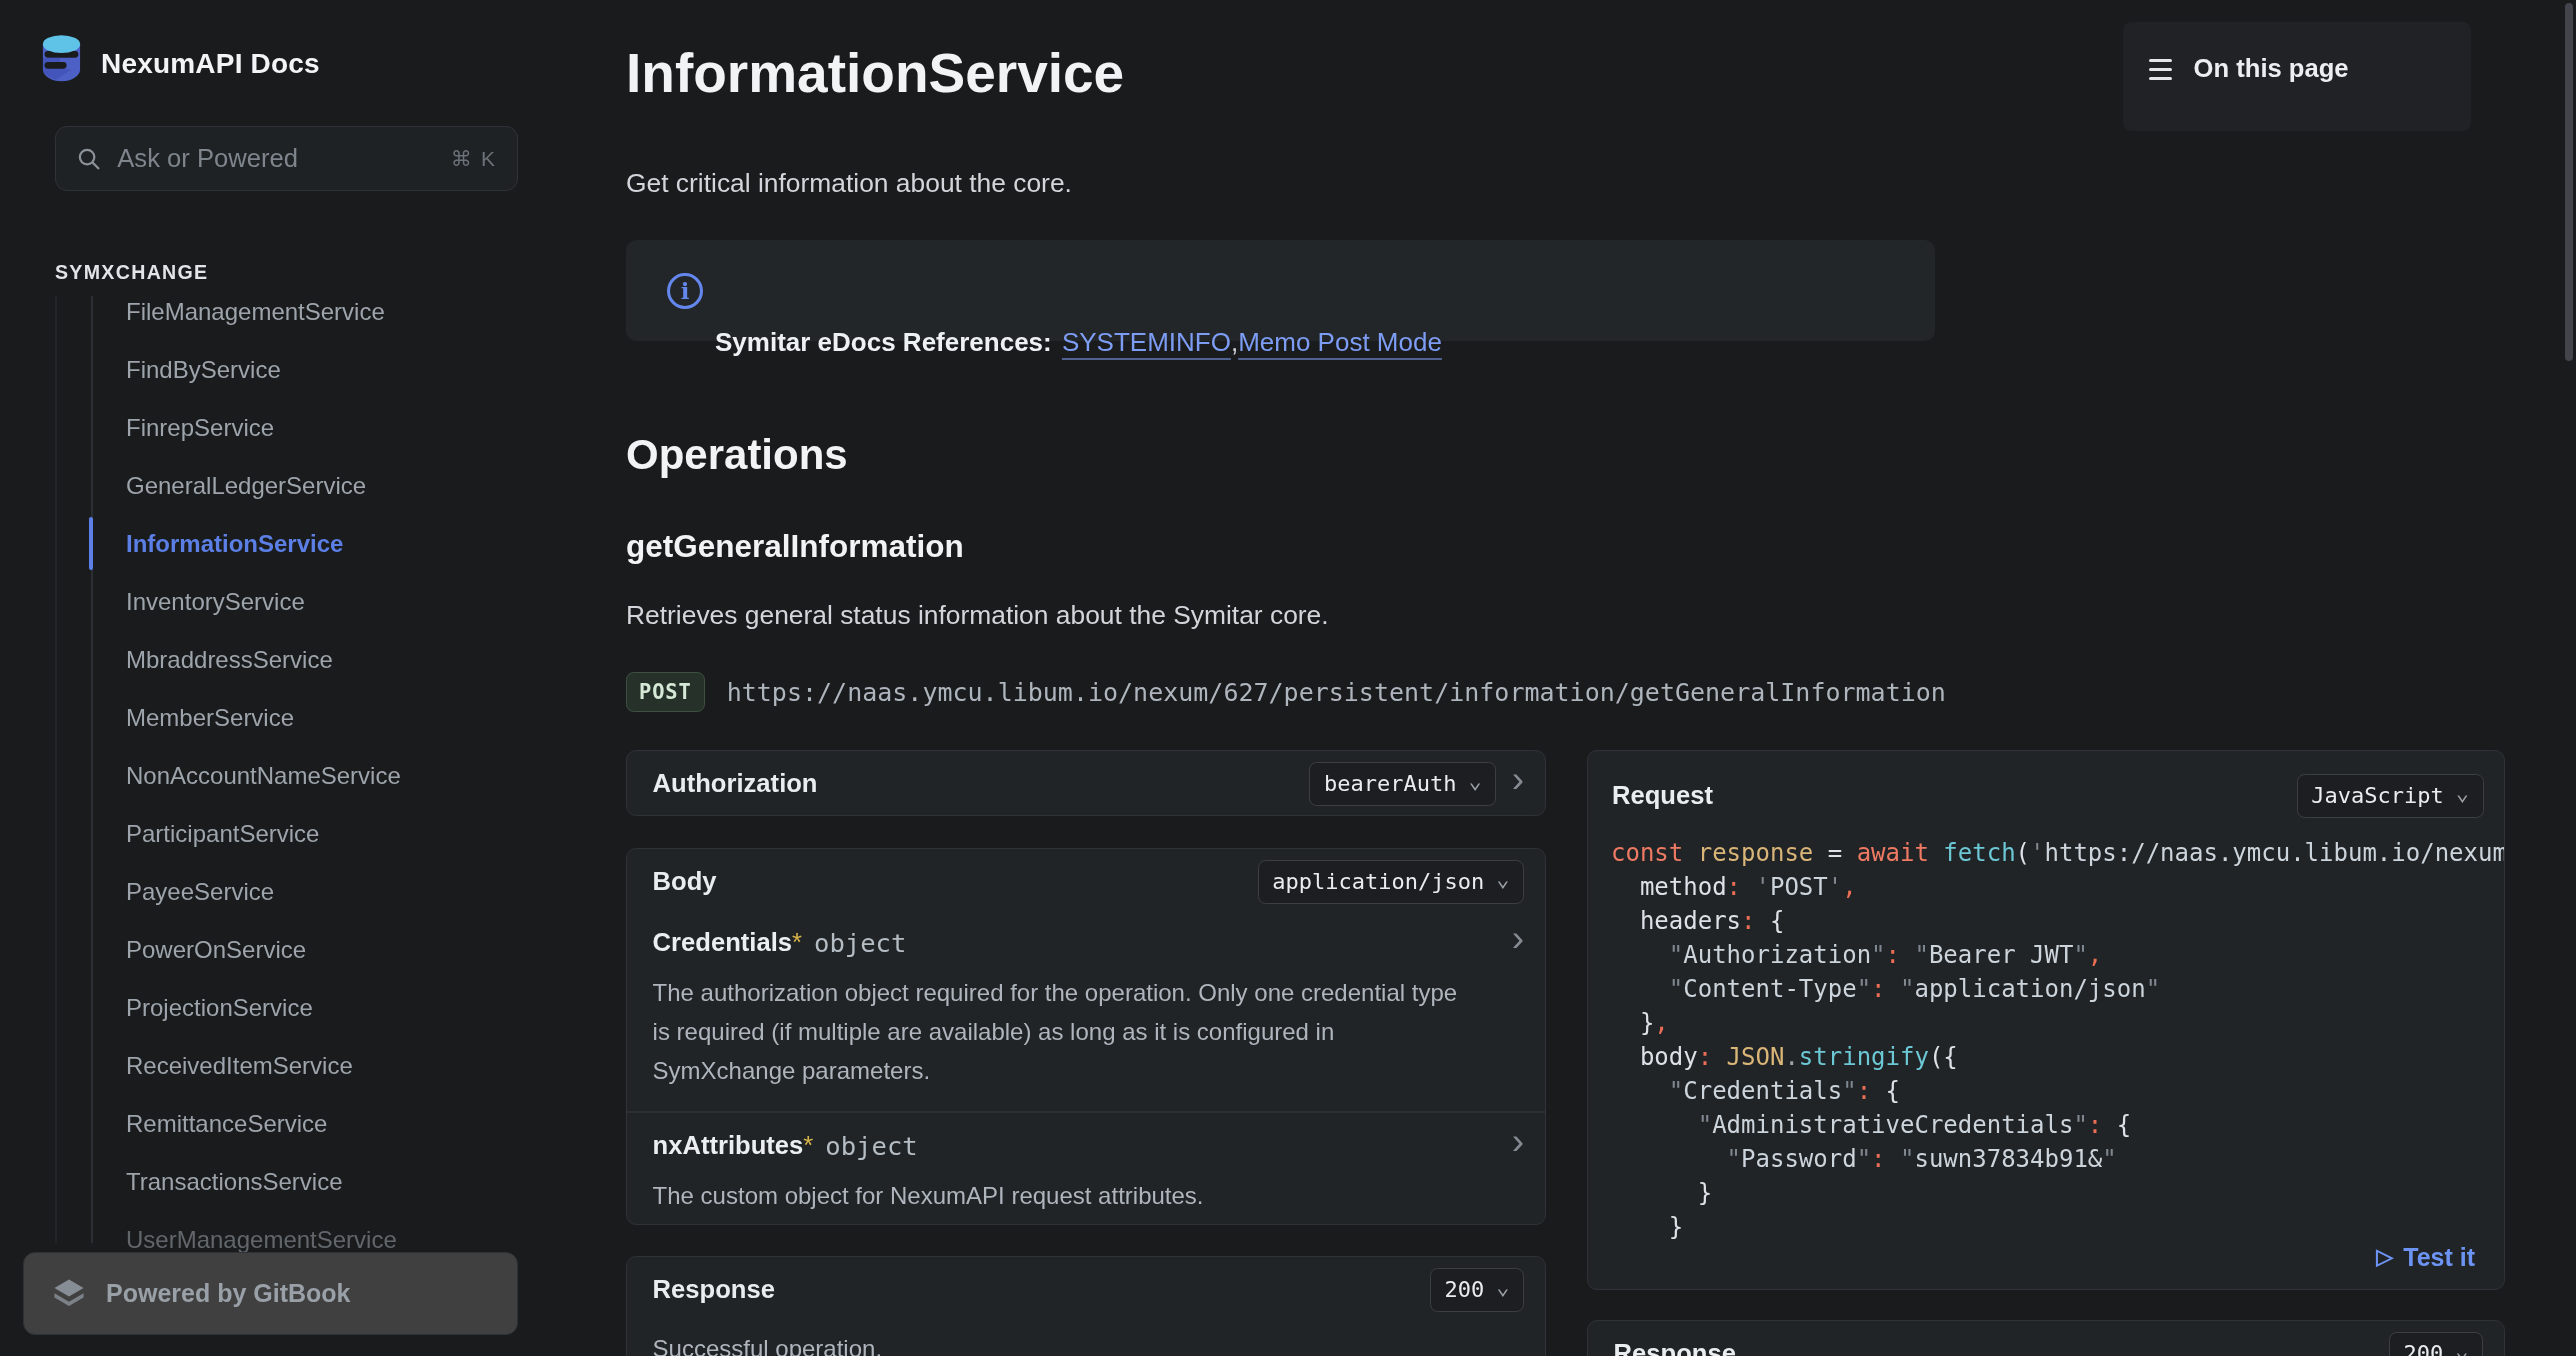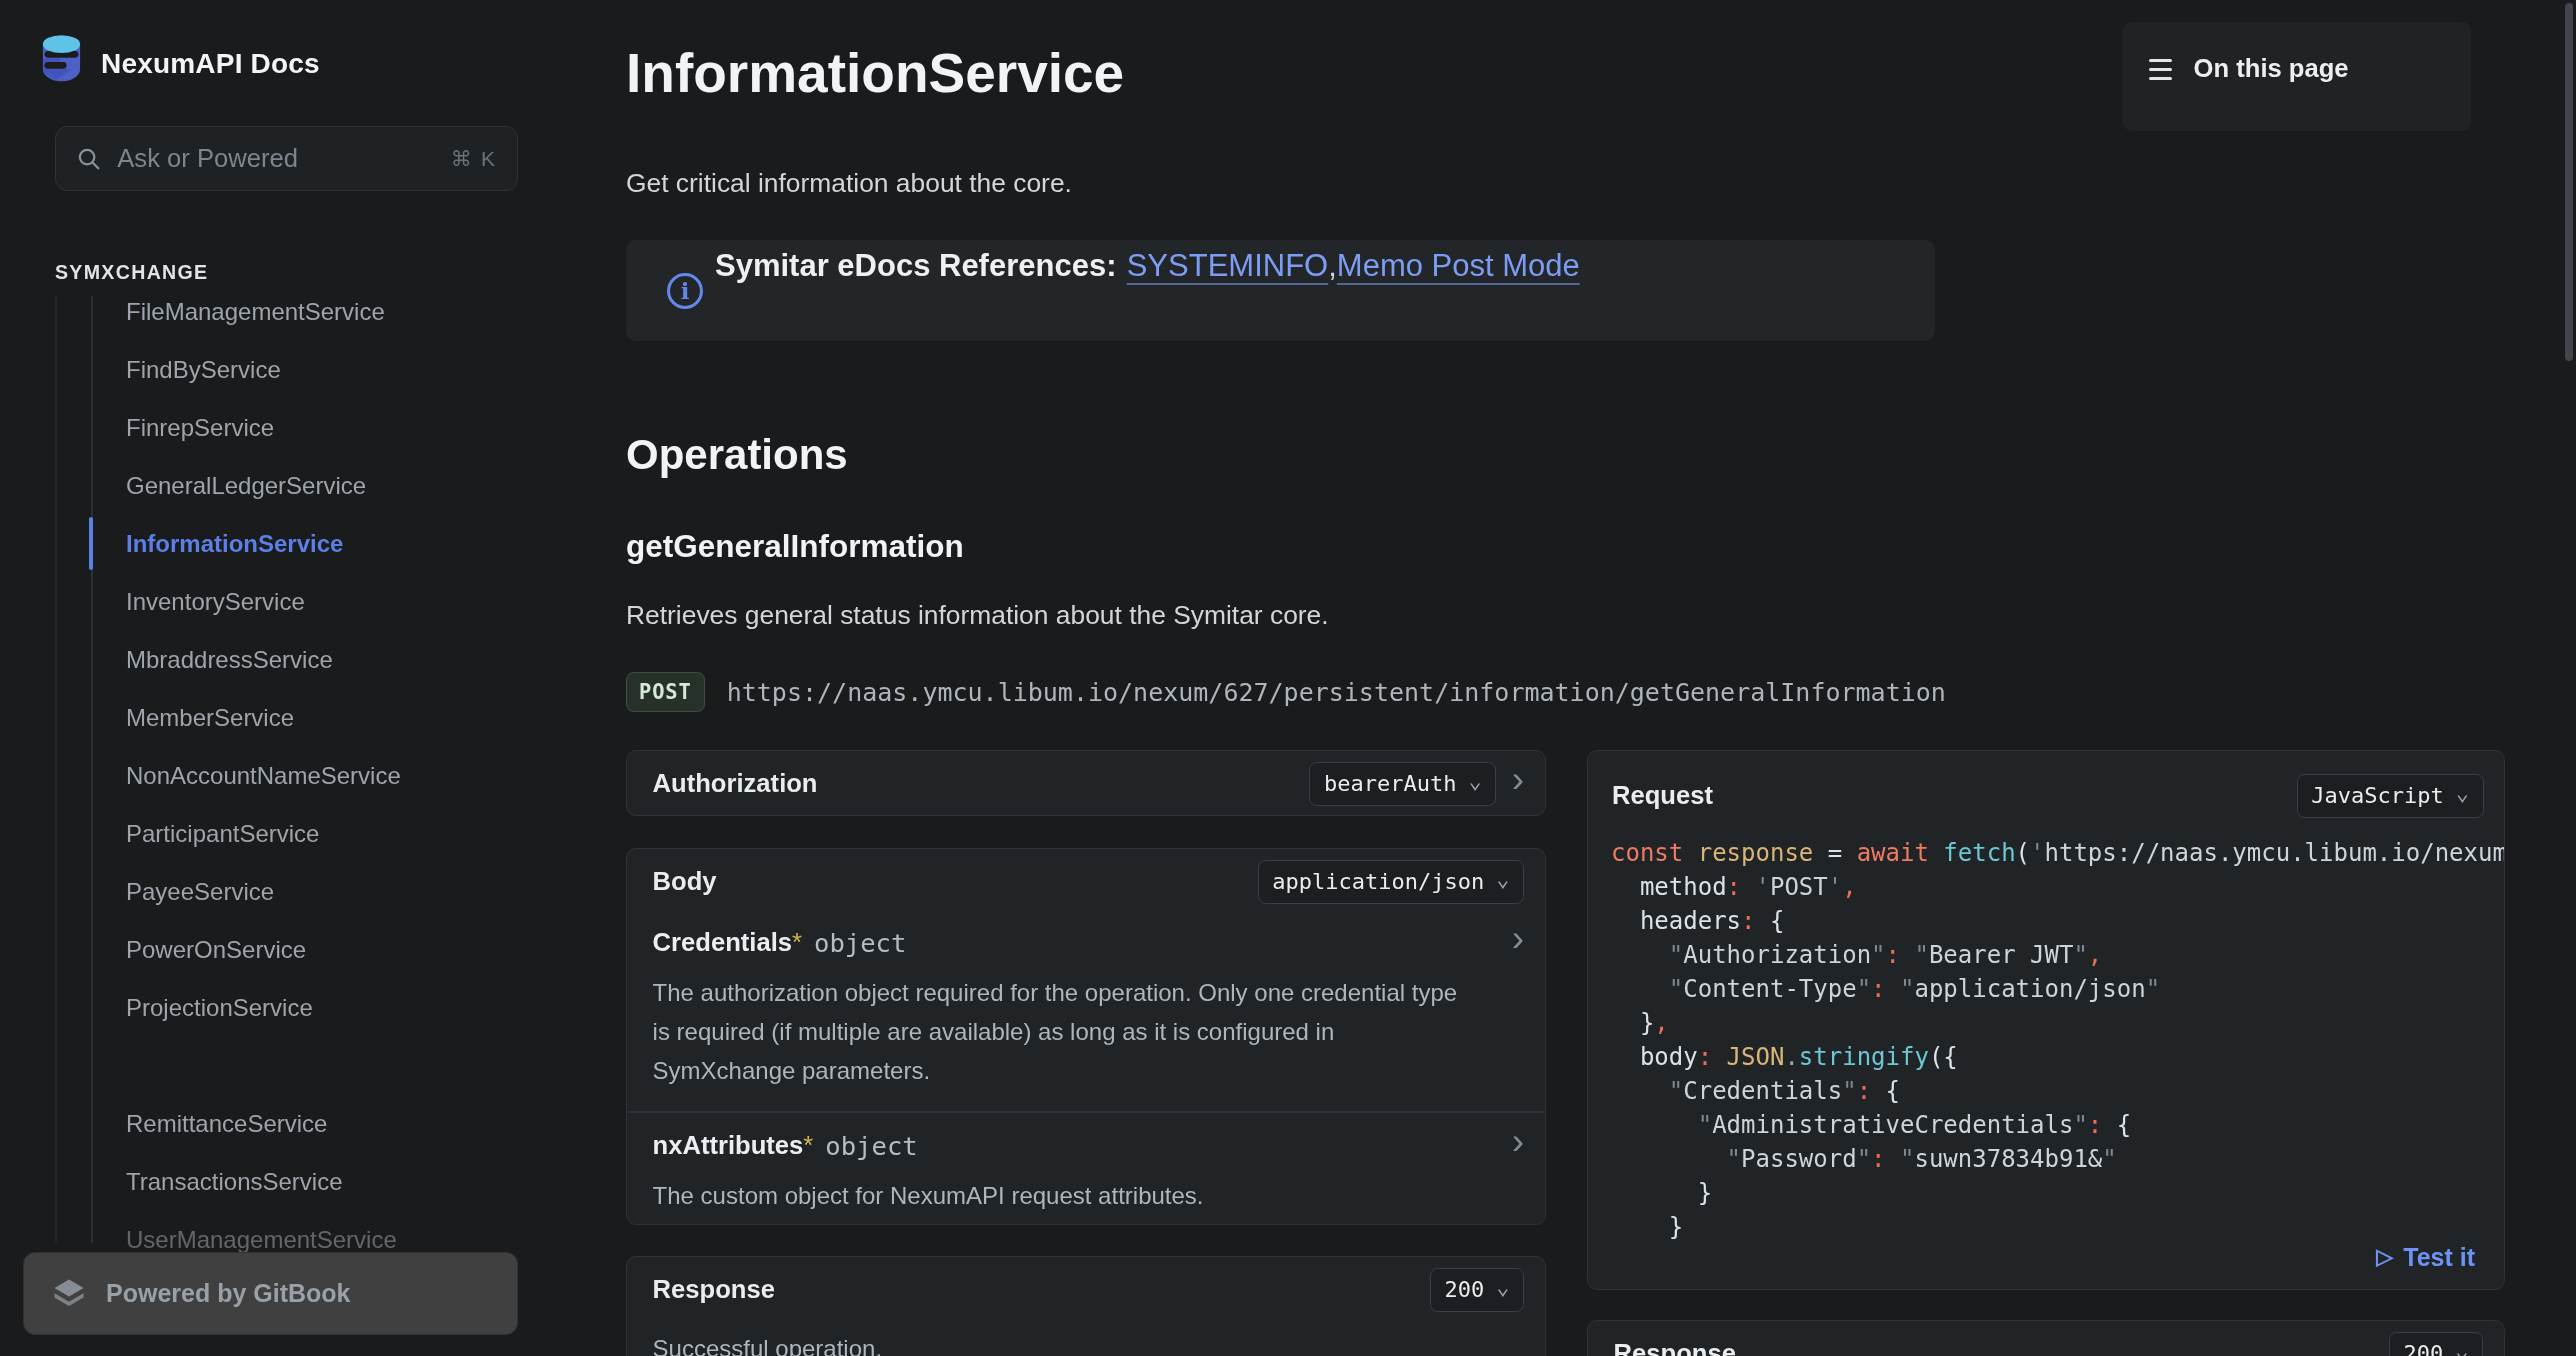"Symitar eDocs References:" .callout .row { align-items: flex-start -> flex-end; font-size: 31px -> 26px; top: 8px -> 17px }
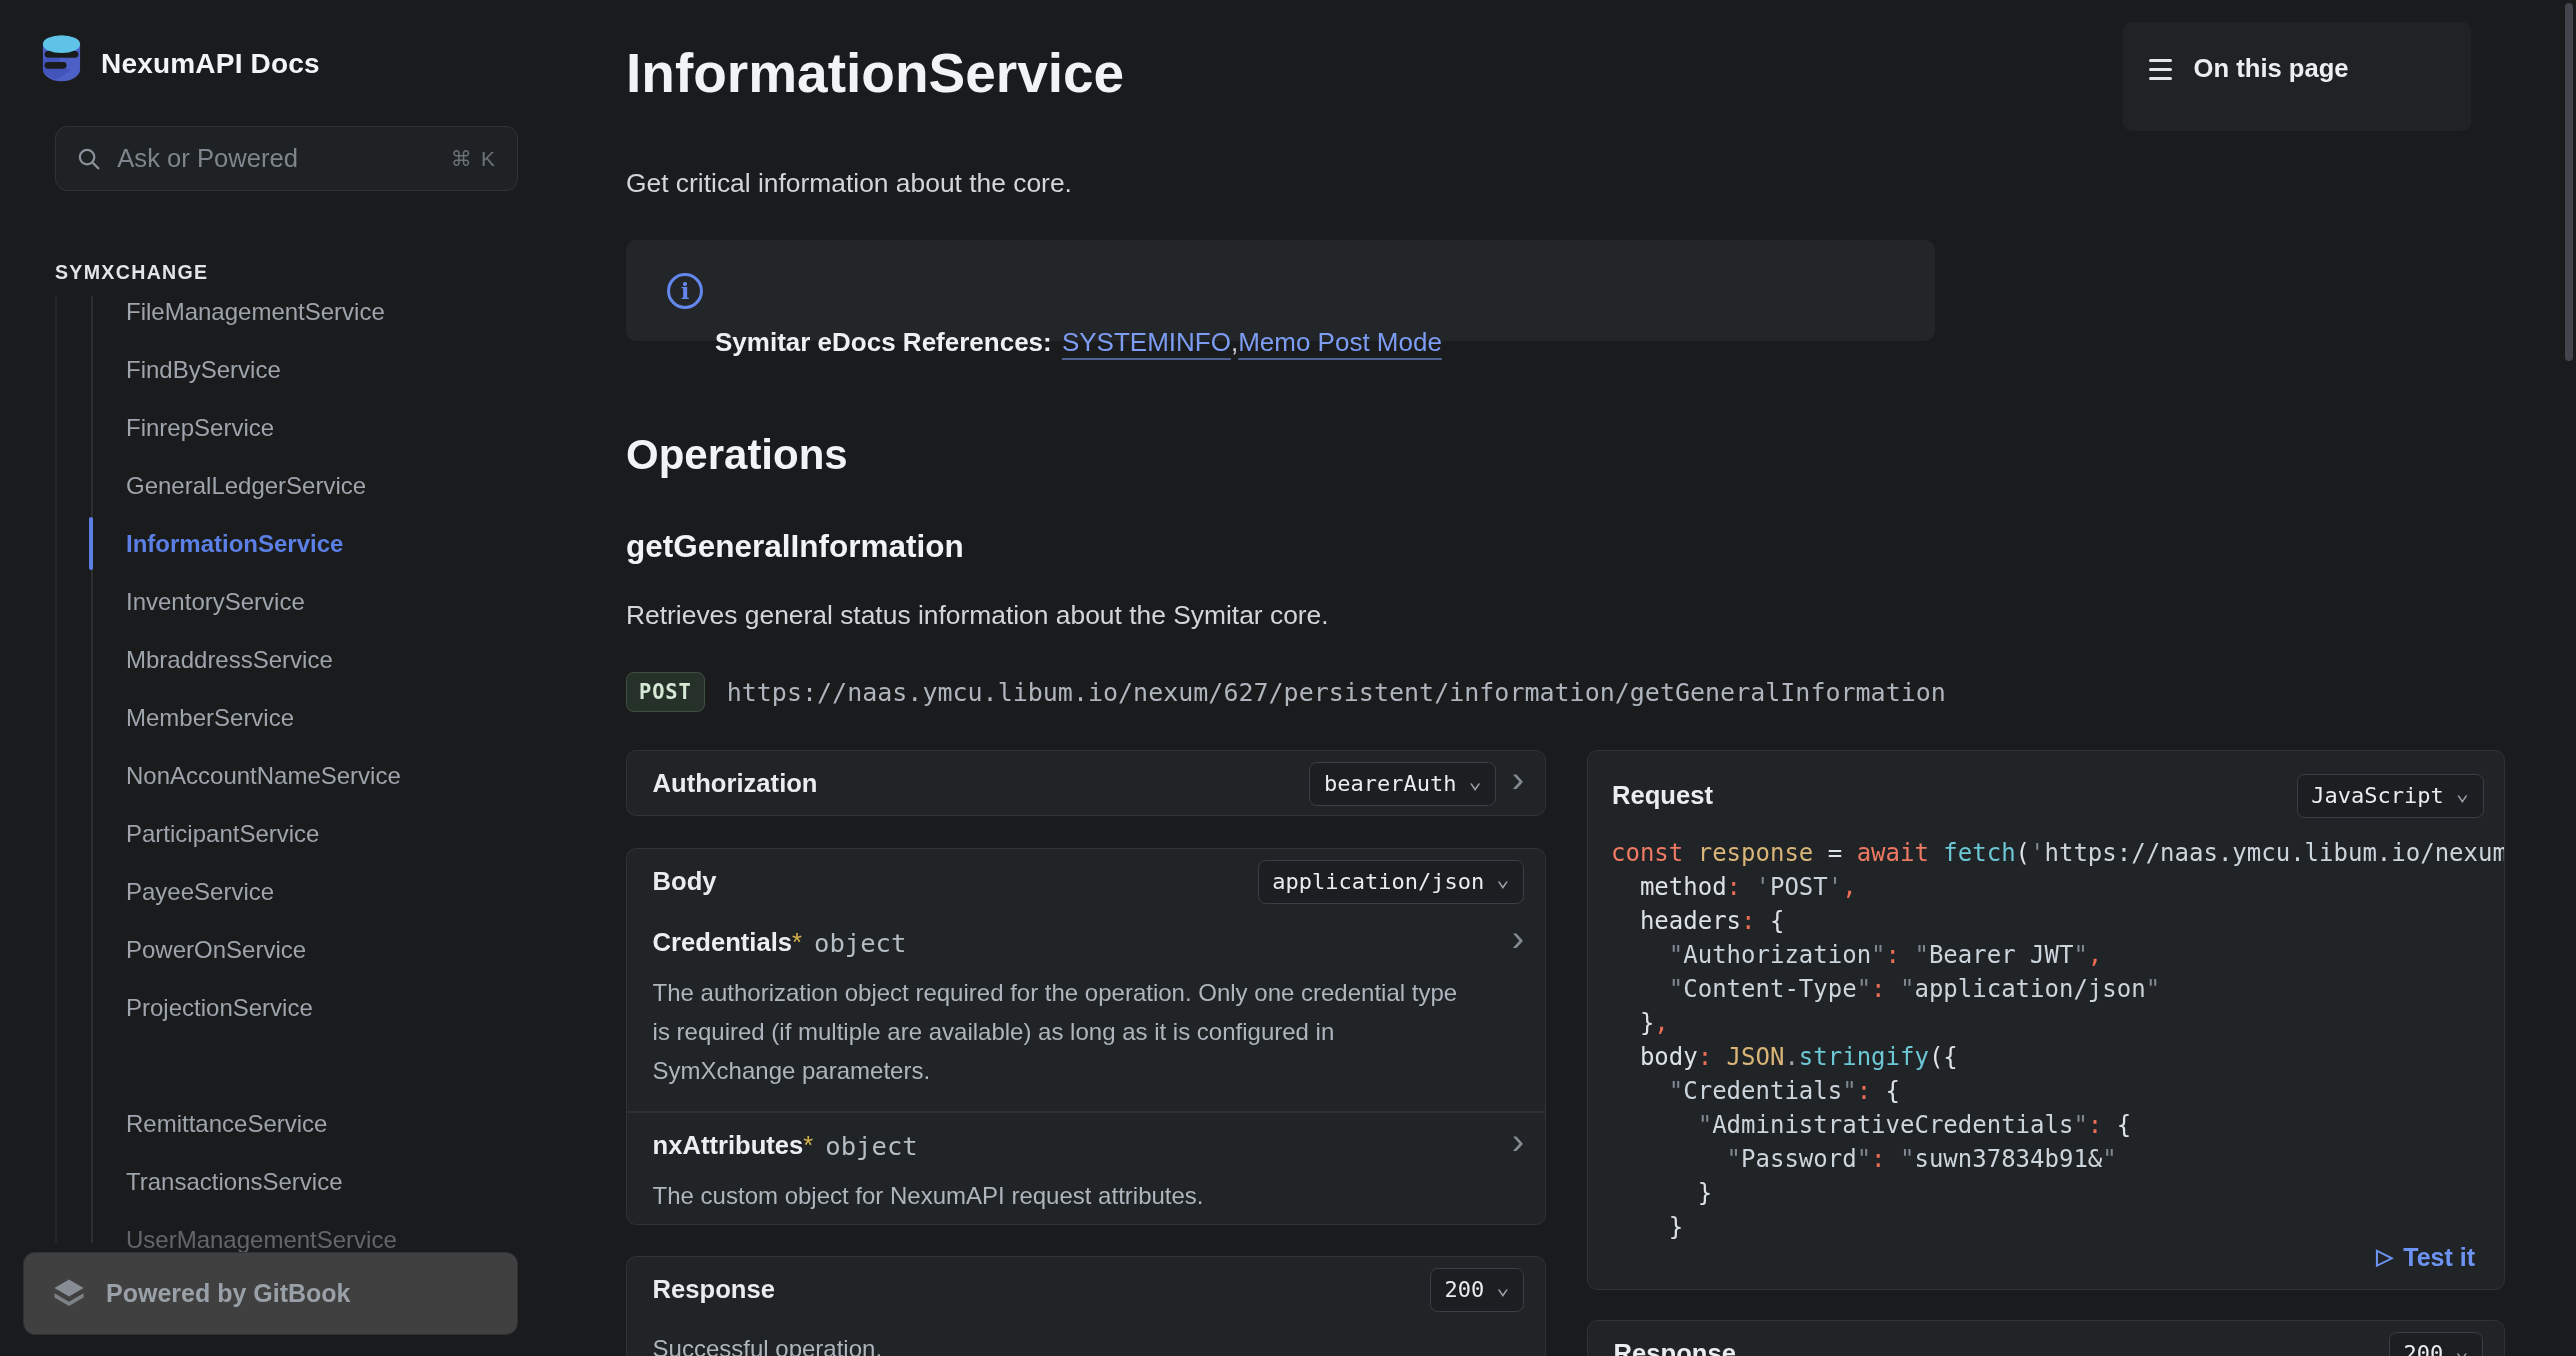"ReceivedItemService" div.side-item { html: none -> <div> <span>ReceivedItemService</span> </div> }
